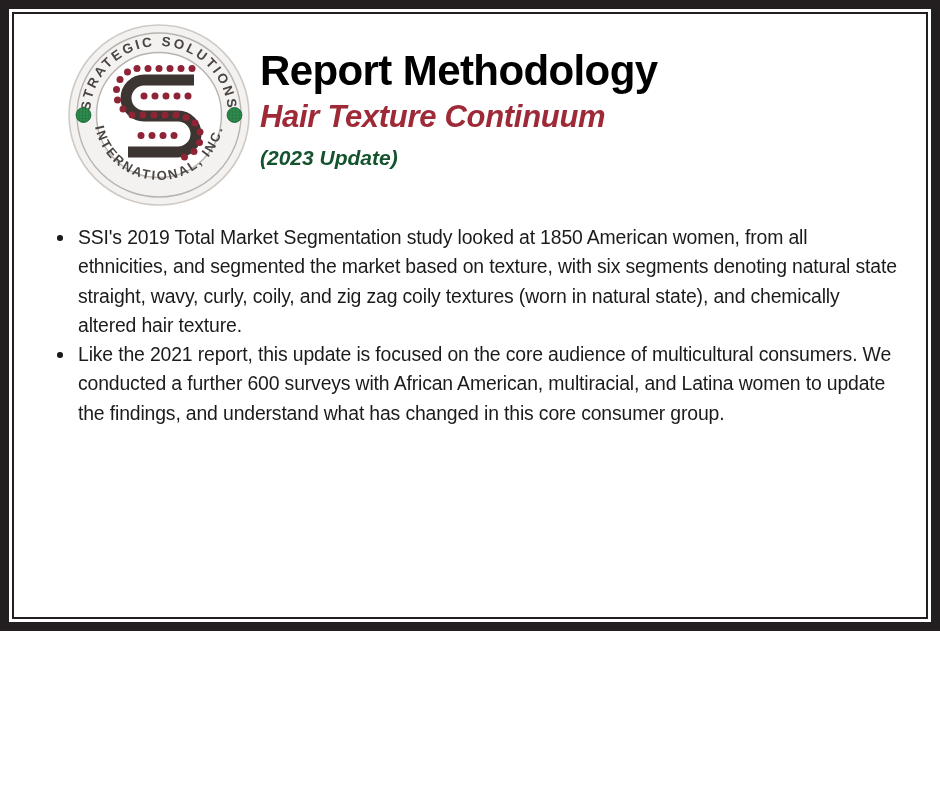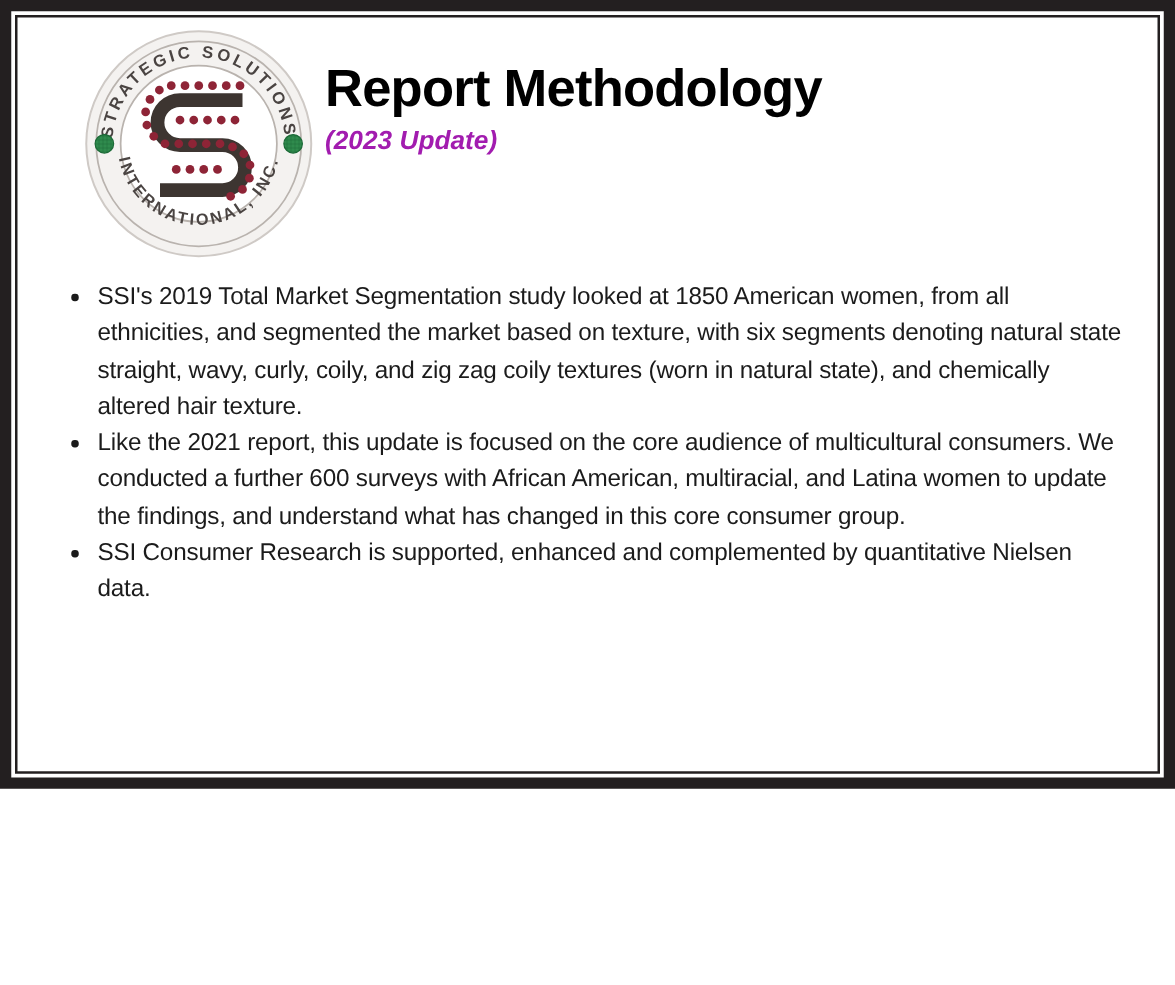"Hair Texture Continuum" h2.title-sub { html: none -> <h2>Hair Texture Continuum</h2> }
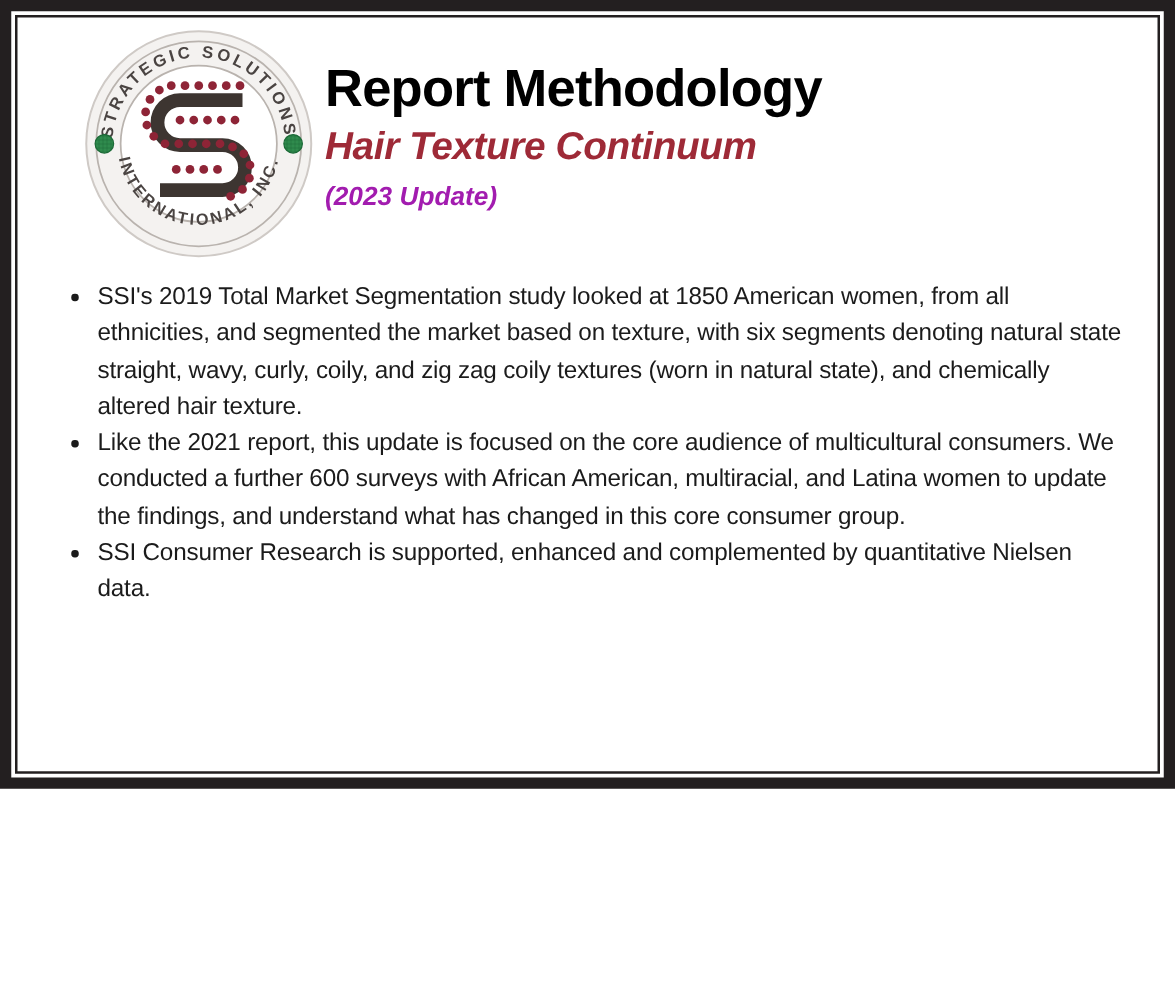"(2023 Update)" .title-note { color: #a21caf -> #14532d }
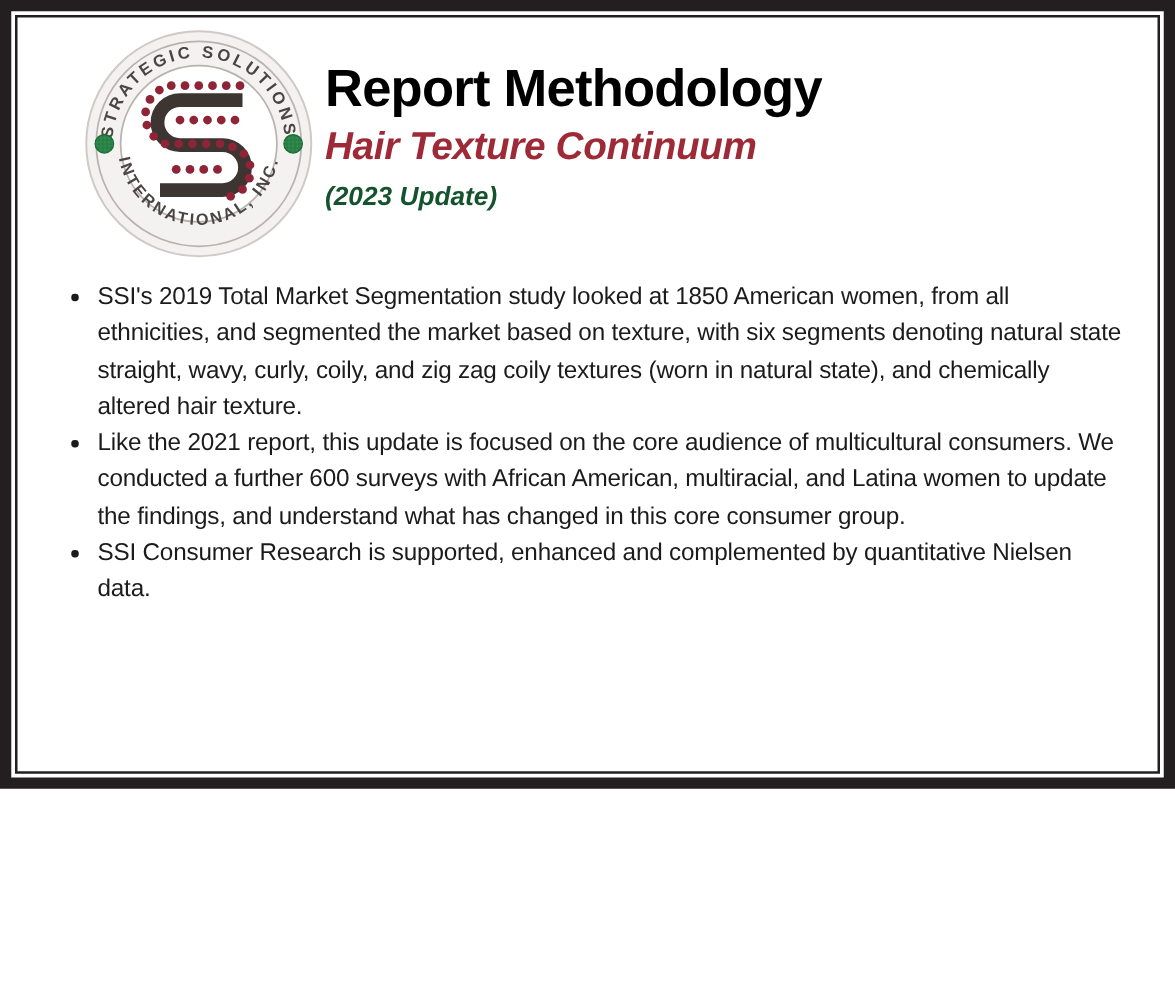"SSI Consumer Research is supported," li.bullet-row { html: <li>SSI Consumer Research is supported, enhanced and complemented by quantitative Nielsen data.</li> -> none }
